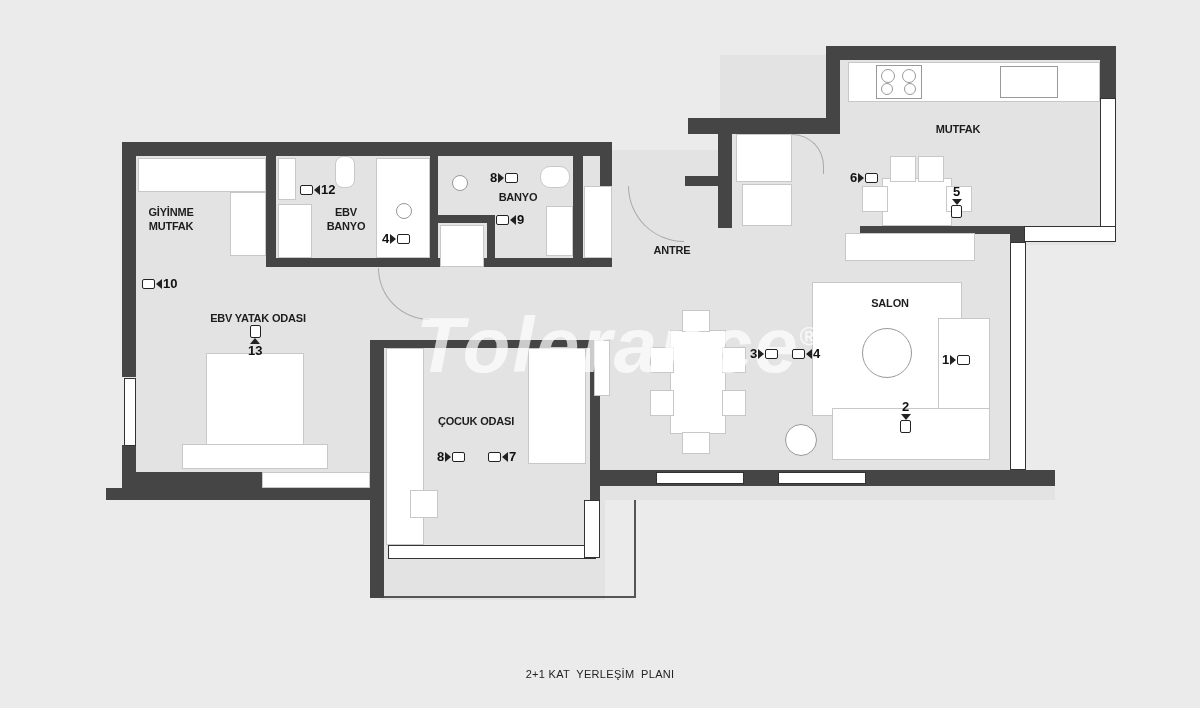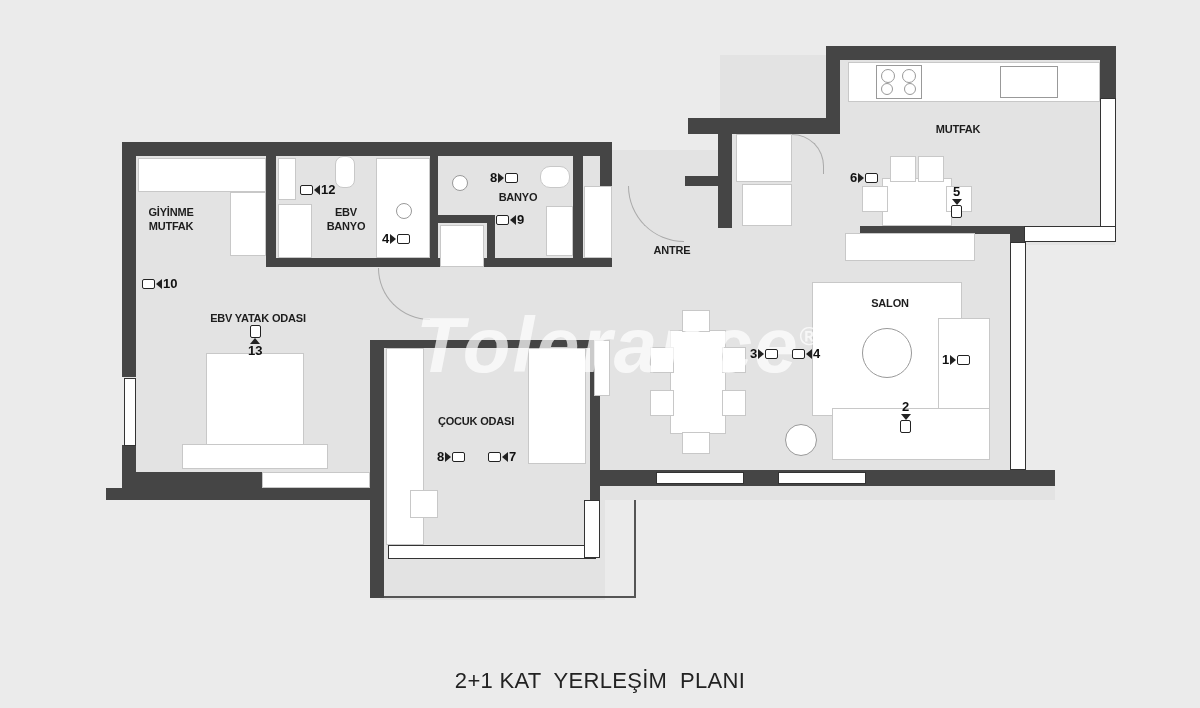"2+1 KAT YERLEŞİM PLANI" .caption { font-size: 22px -> 11px }
